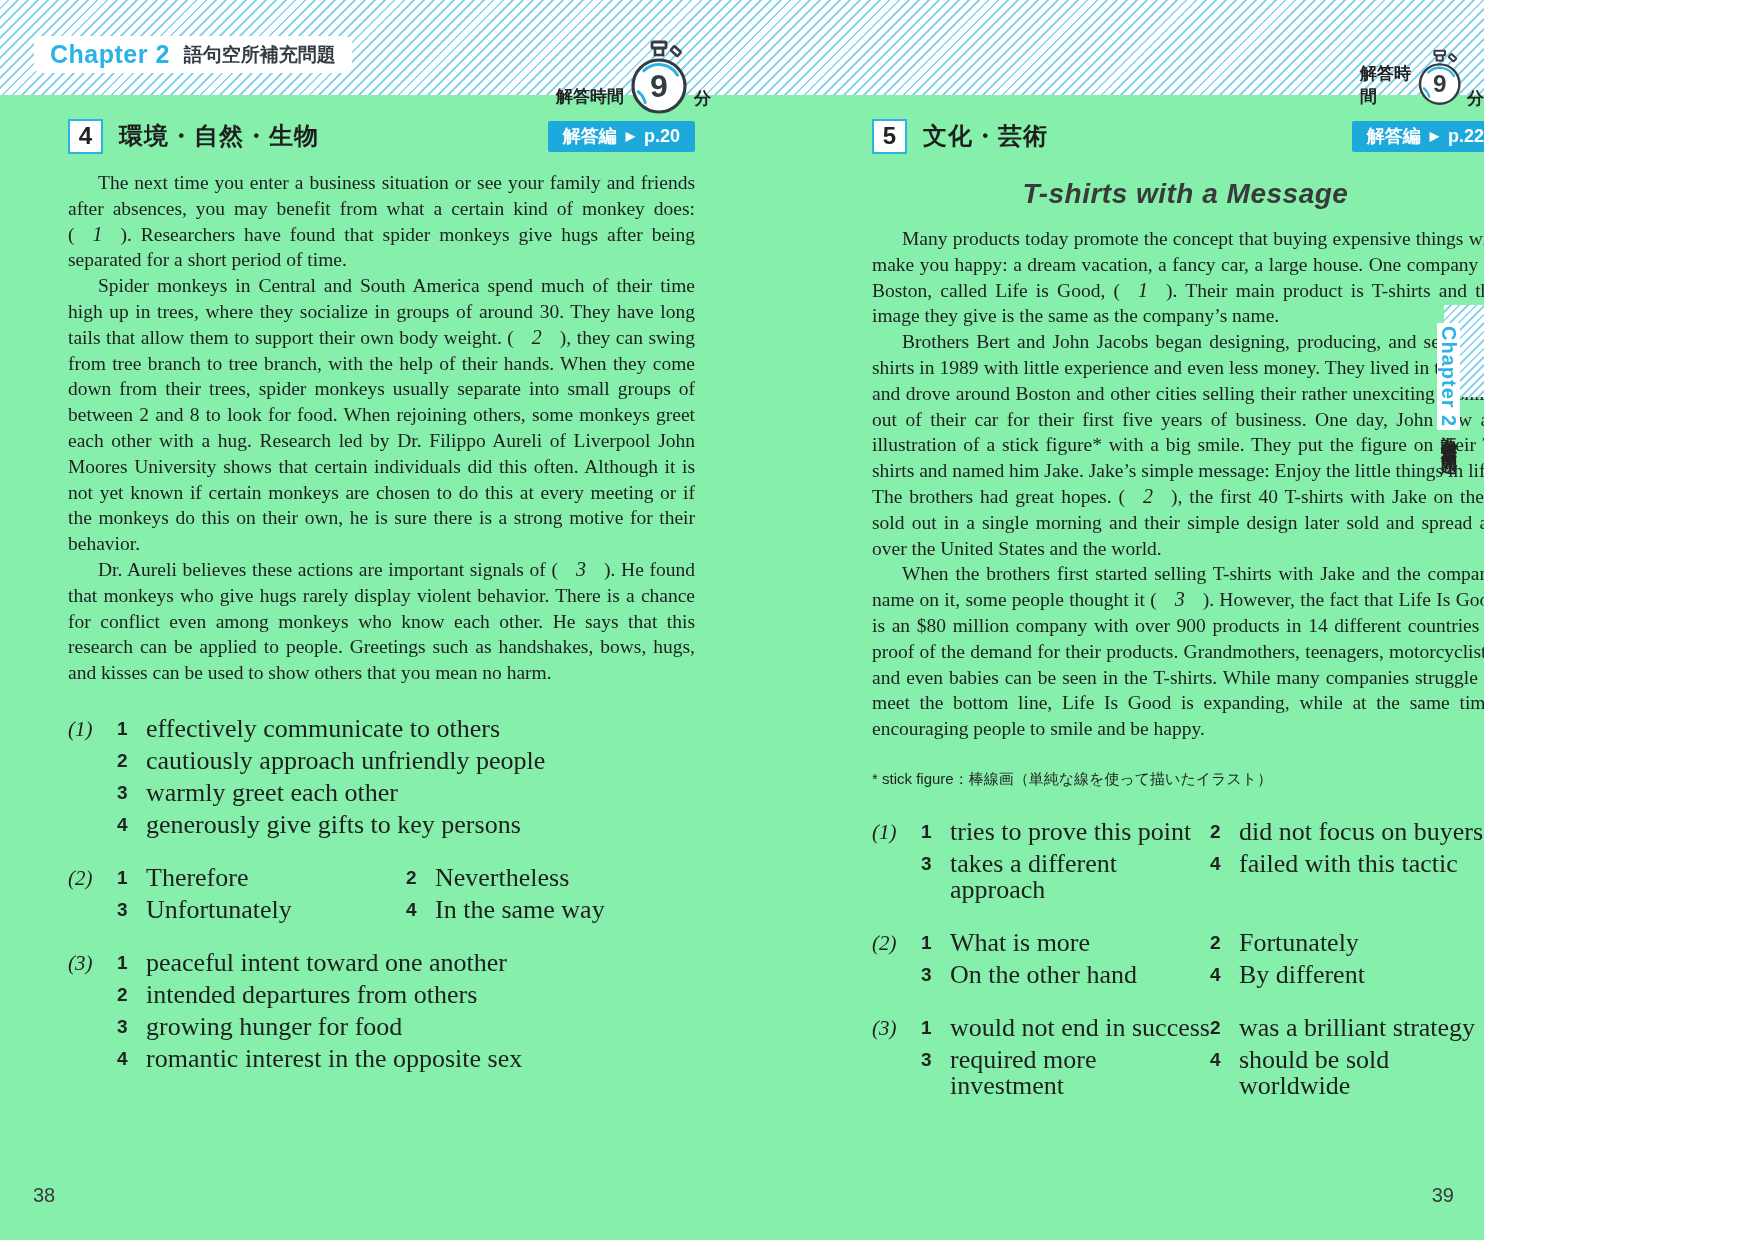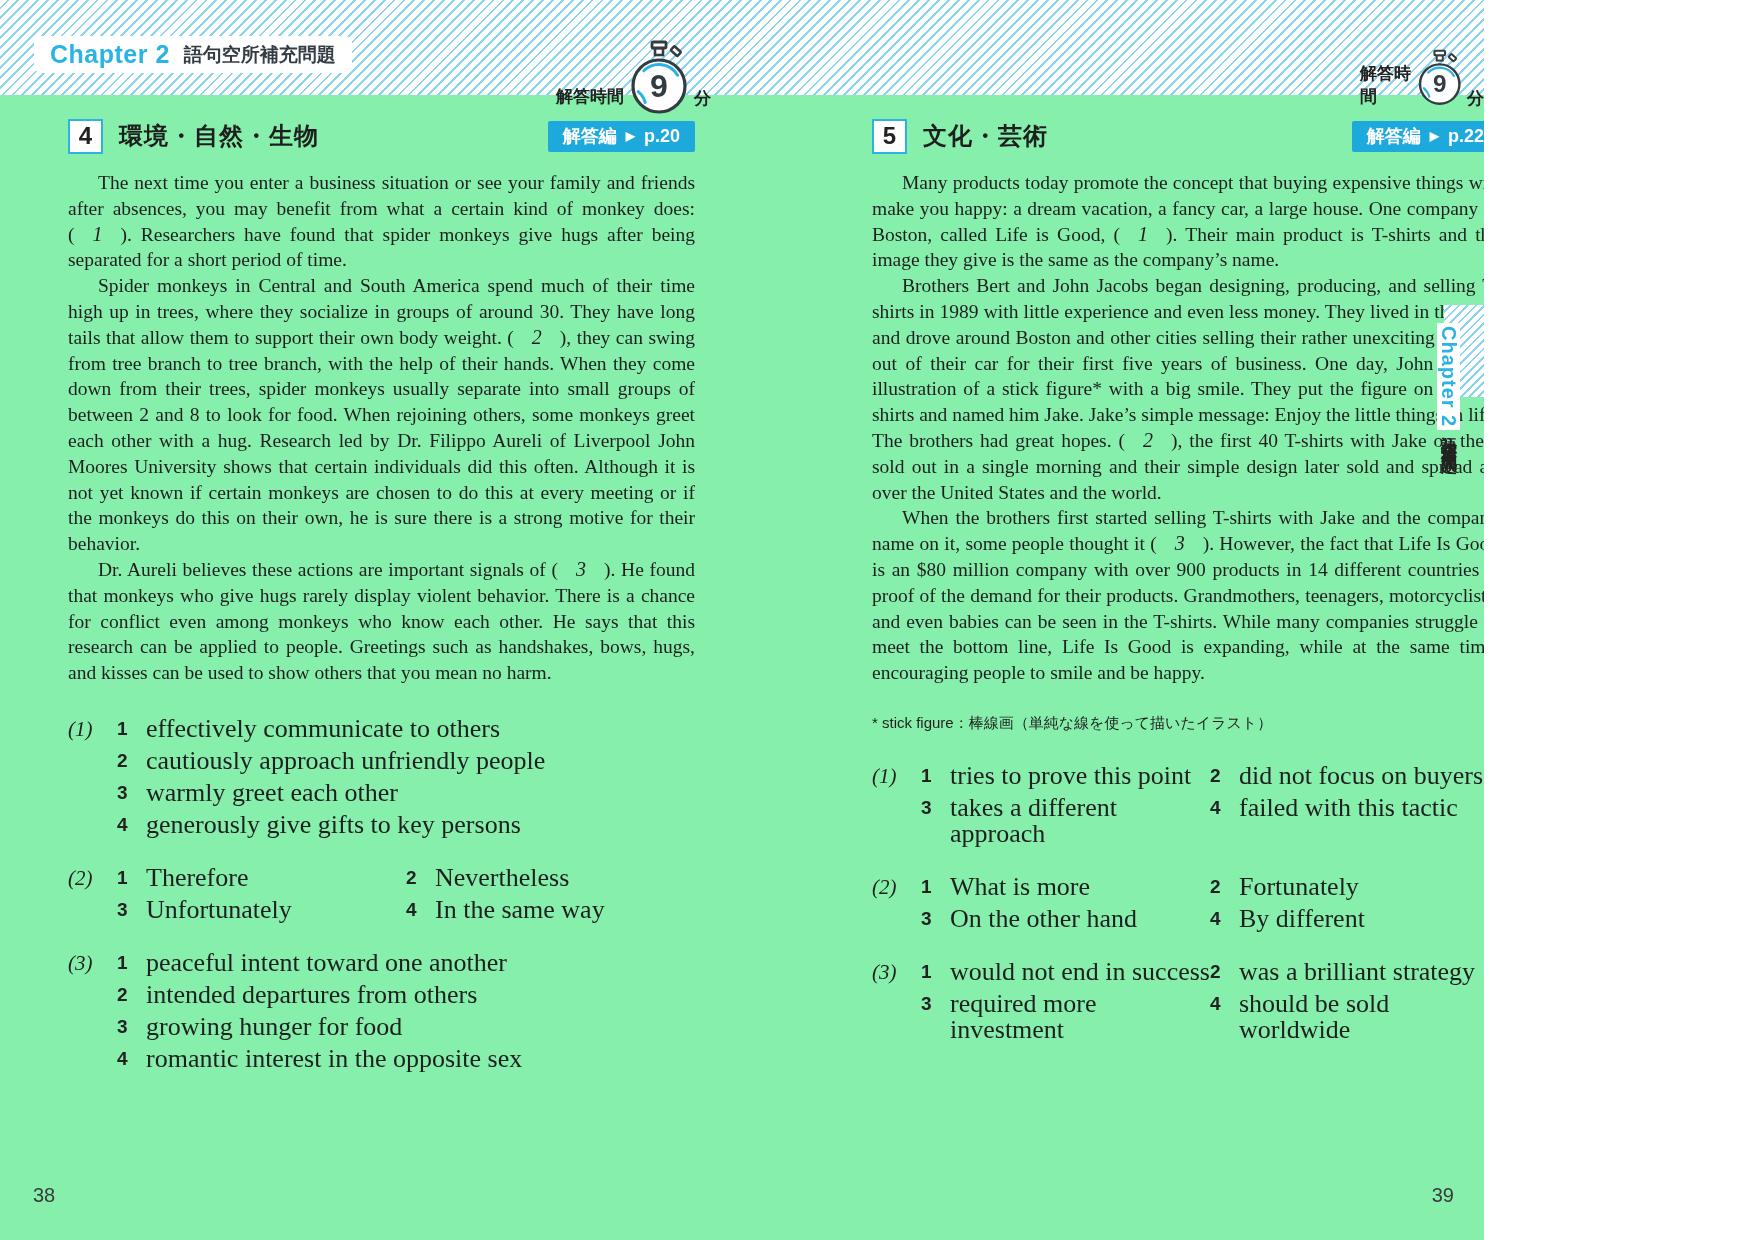"T-shirts with a Message" h1.passage-title { html: none -> <h1>T-shirts with a Message</h1> }
